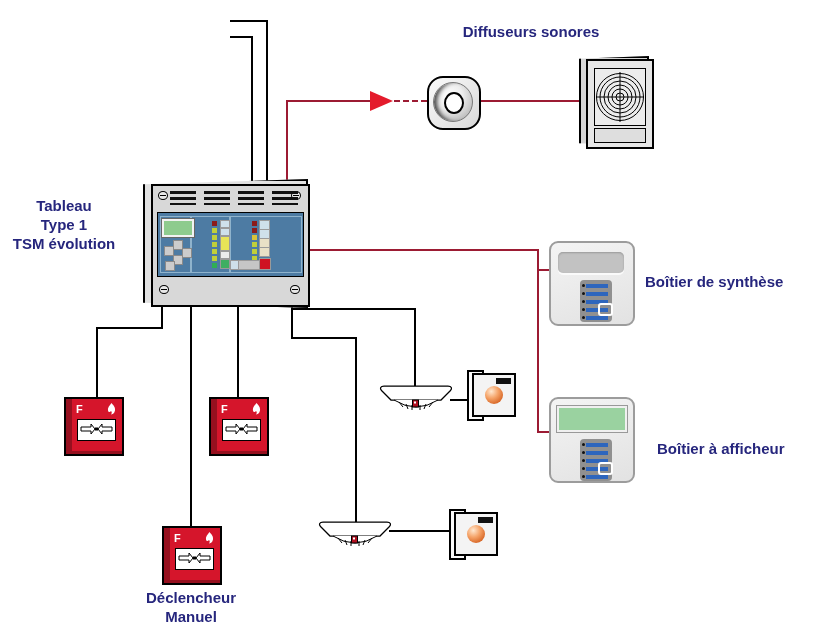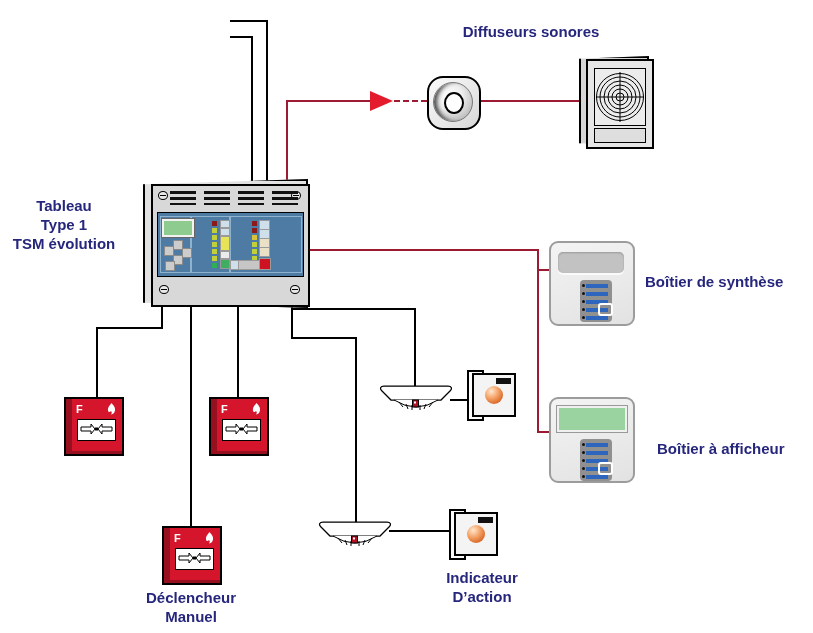"Indicateur" div.lbl { html: <div>Indicateur D’action</div> -> none }
